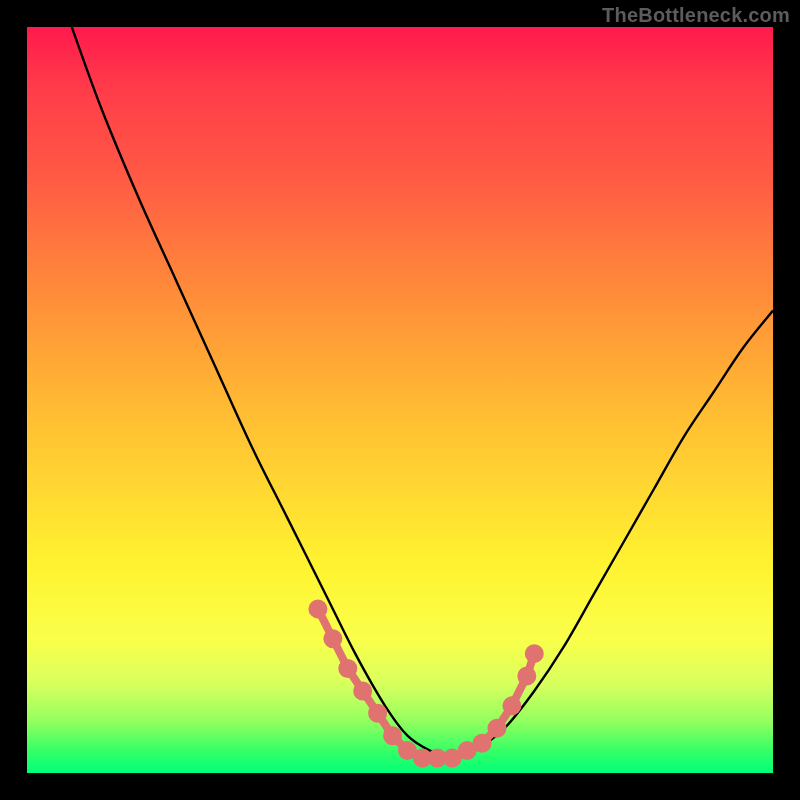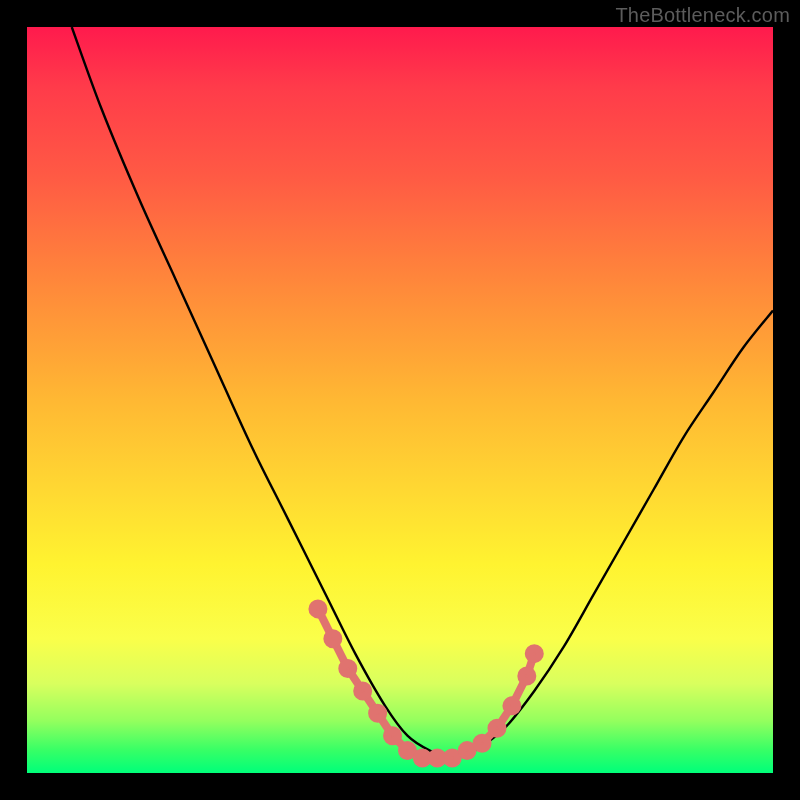"TheBottleneck.com" .watermark { font-weight: 400 -> 700 }
